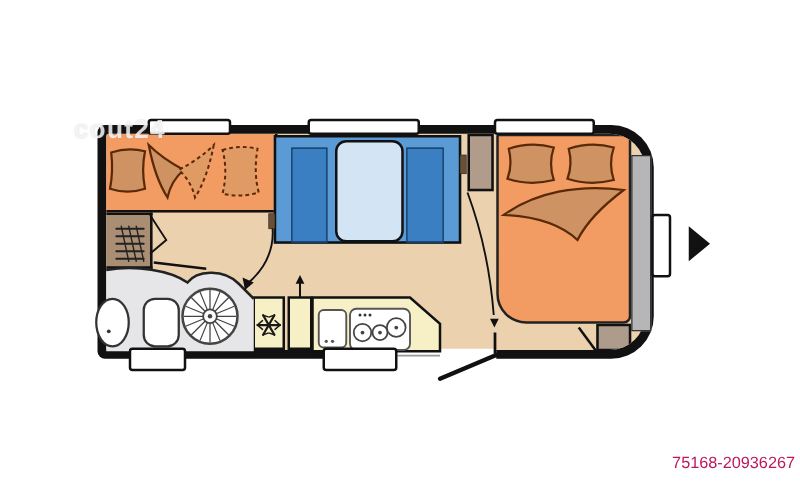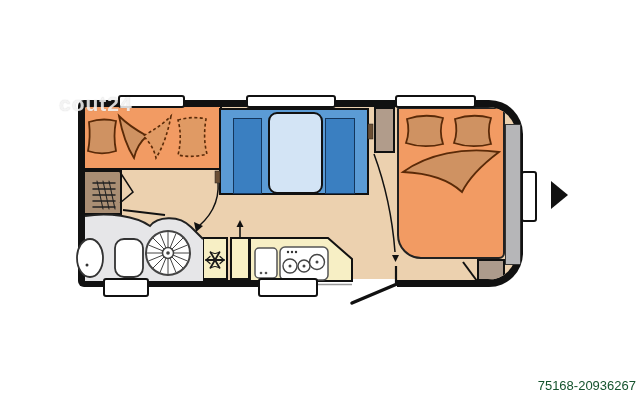"75168-20936267" #listingId { color: #14532d -> #be185d; top: 378px -> 362px }
